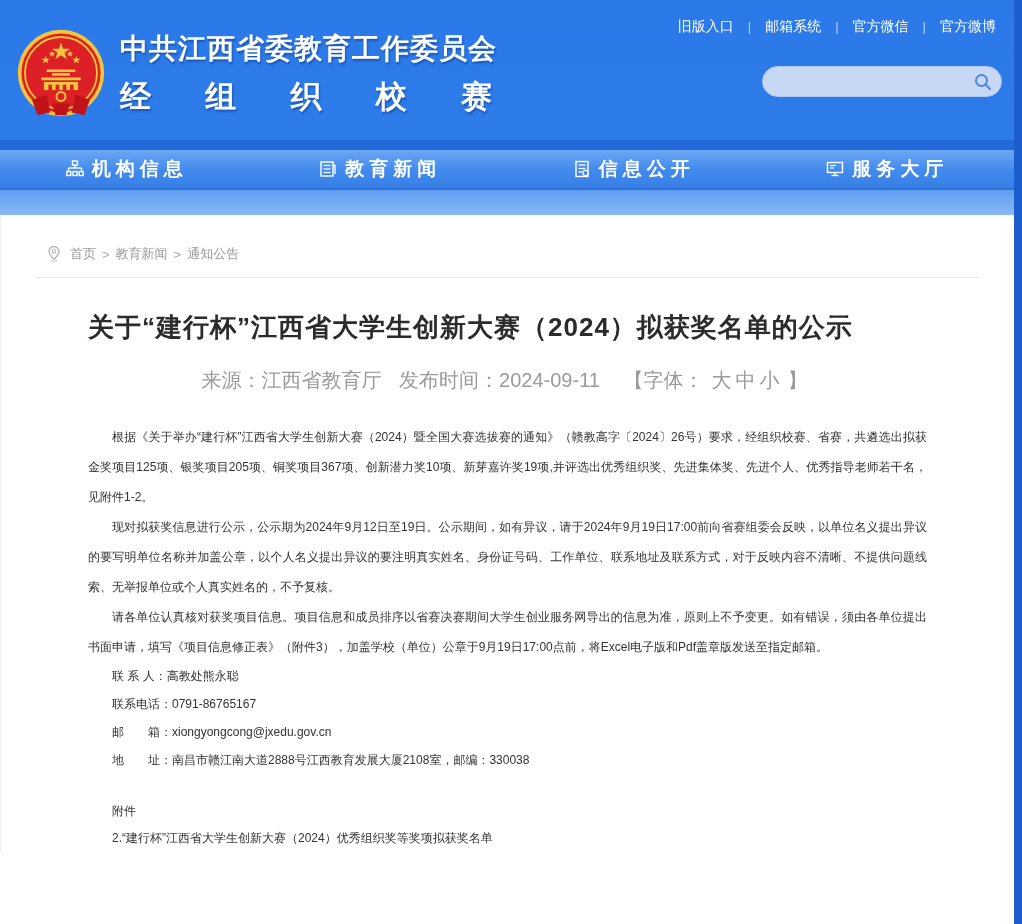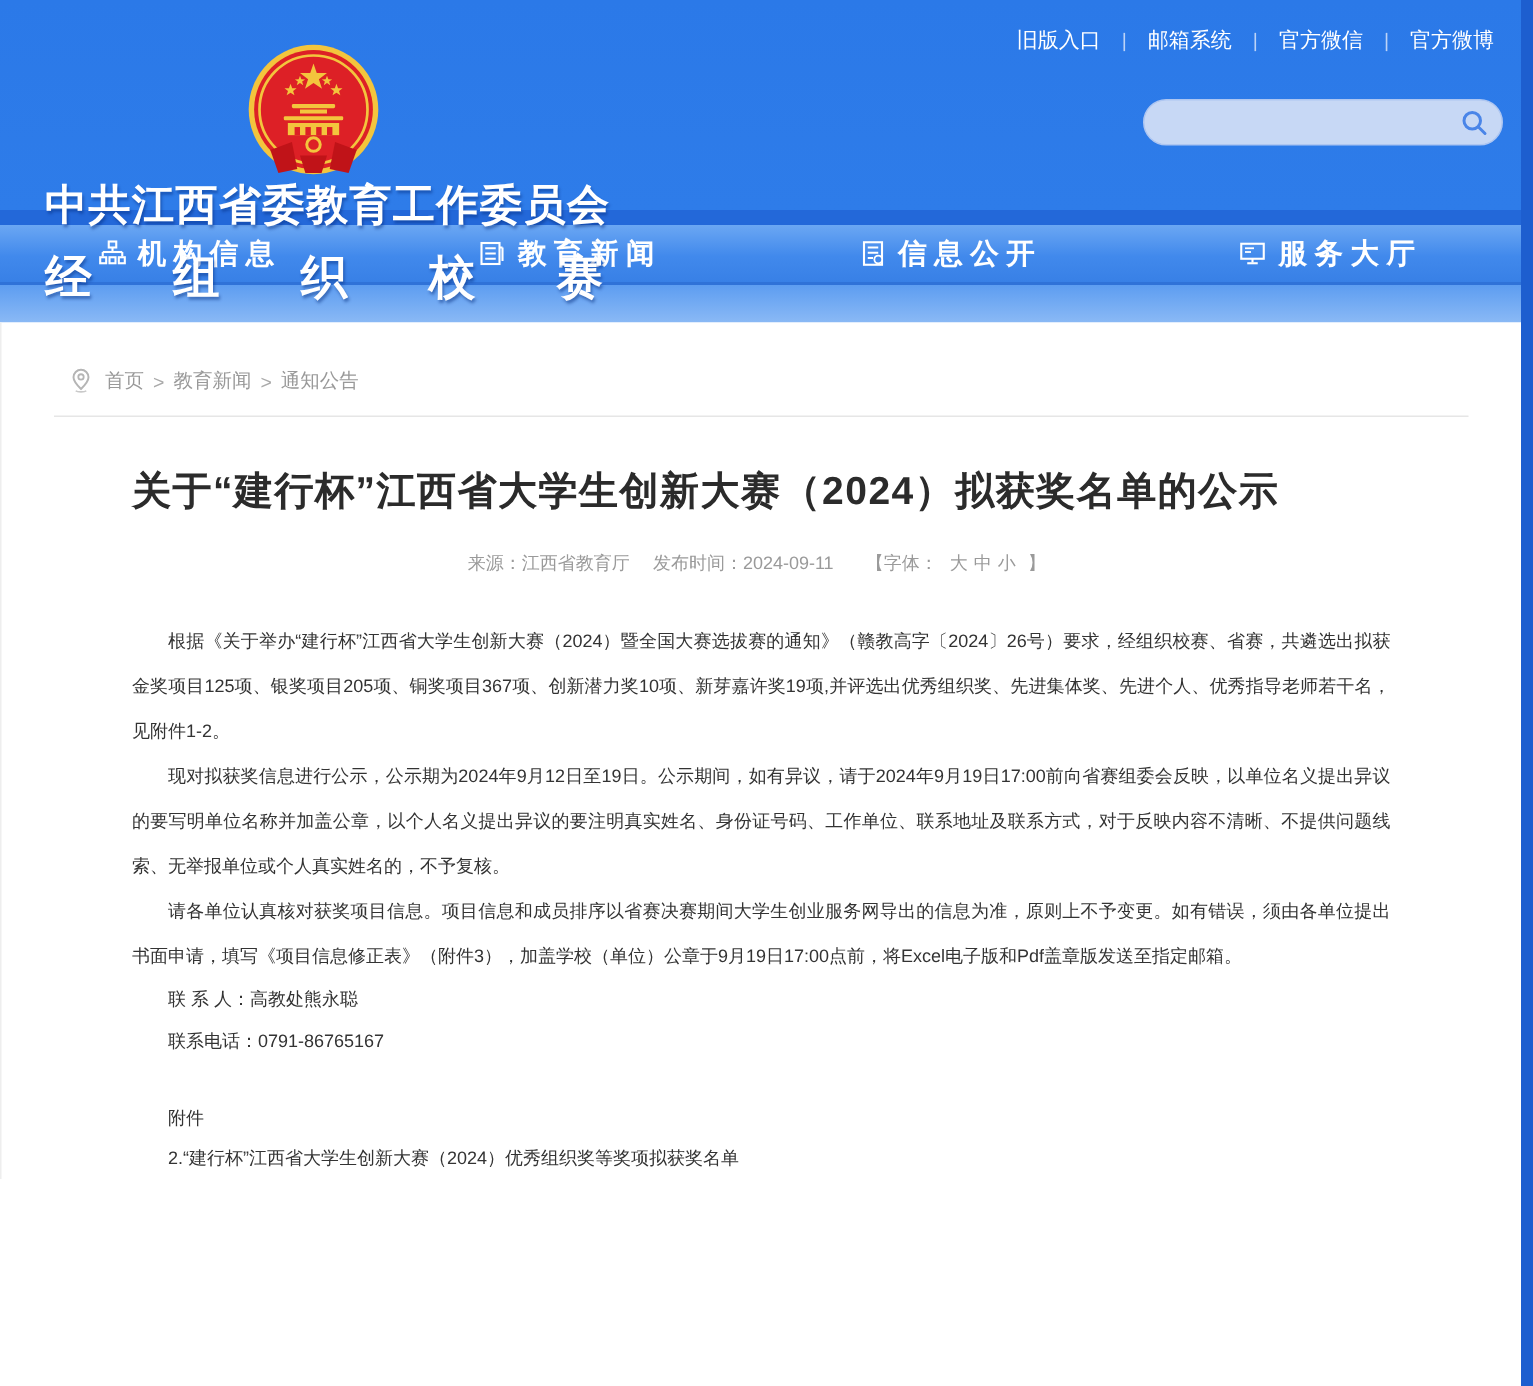"中共江西省委教育工作委员会" .brand { align-items: center -> flex-end; flex-direction: column -> none }
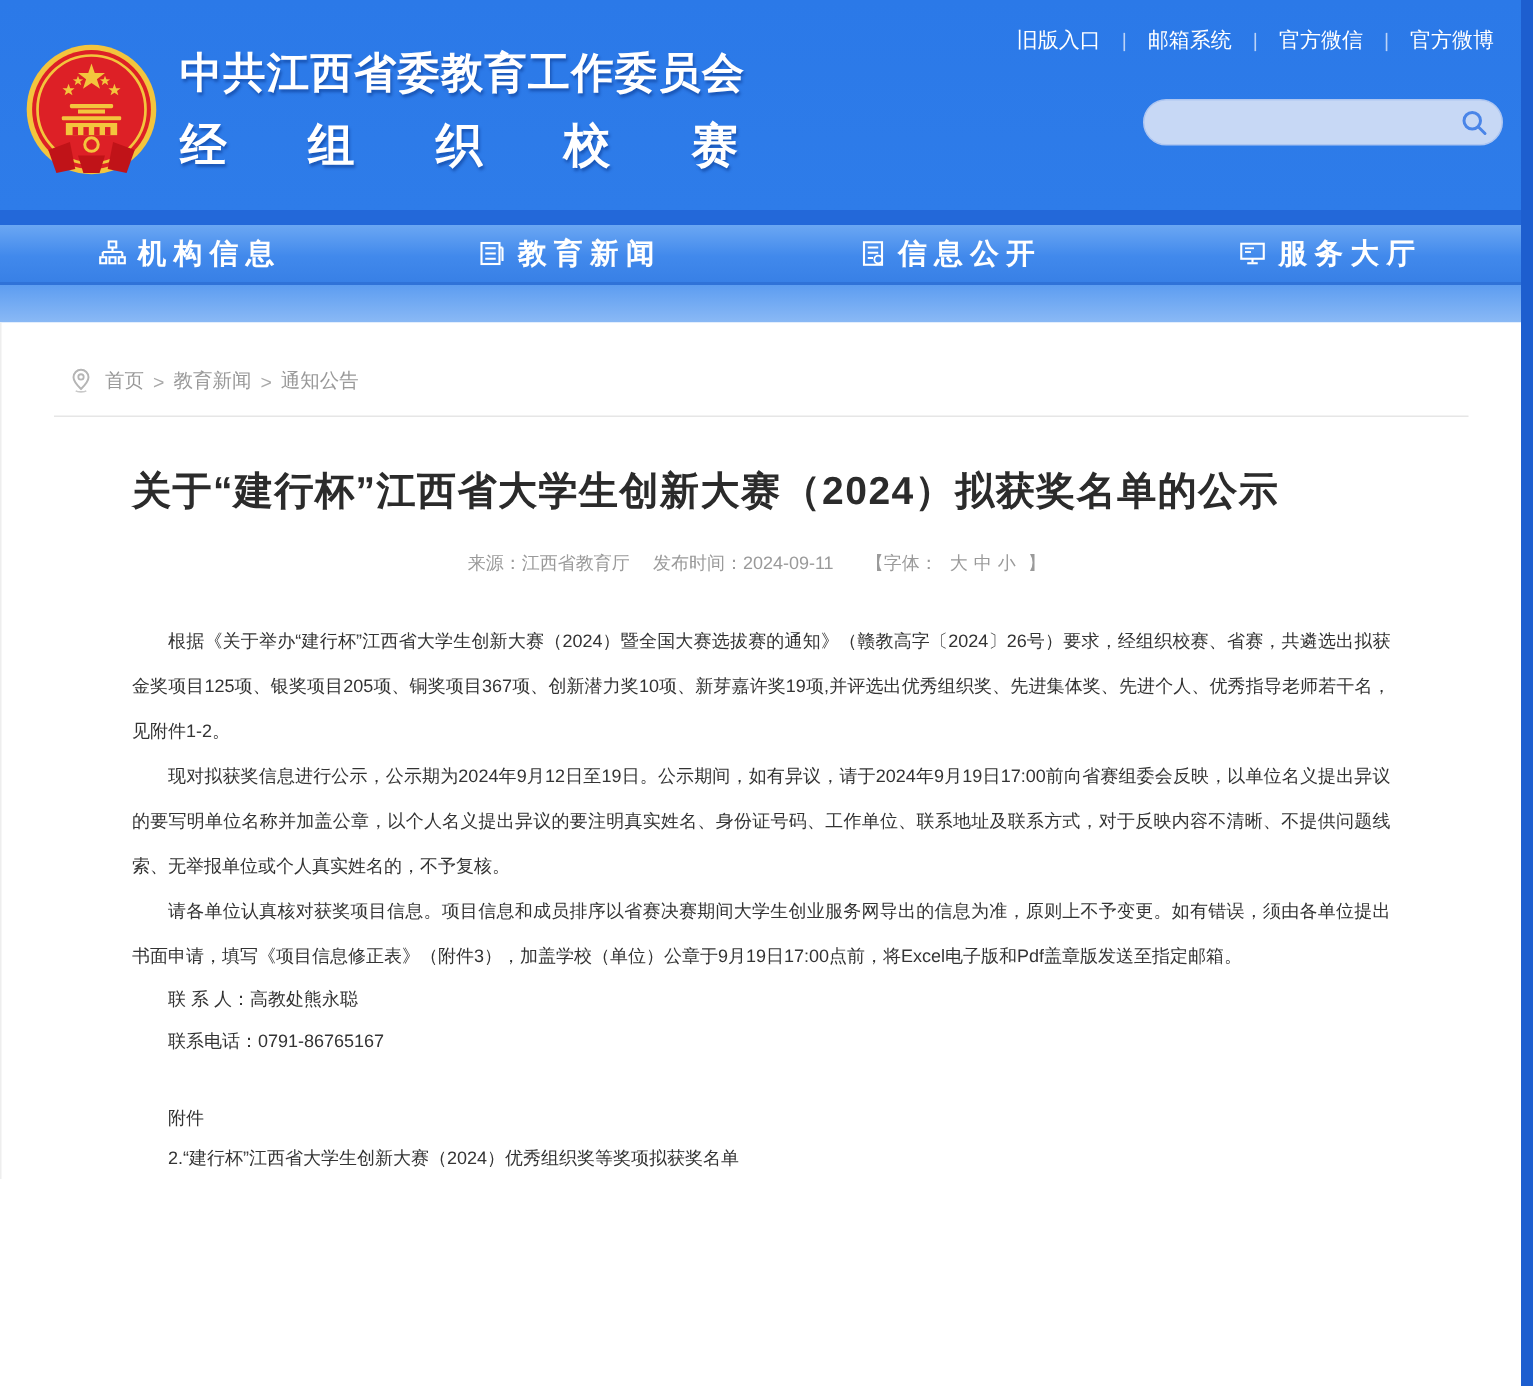"来源：江西省教育厅 发布时间：2024-09-11 【字体： 大 中" .article-meta { font-size: 12px -> 20px }
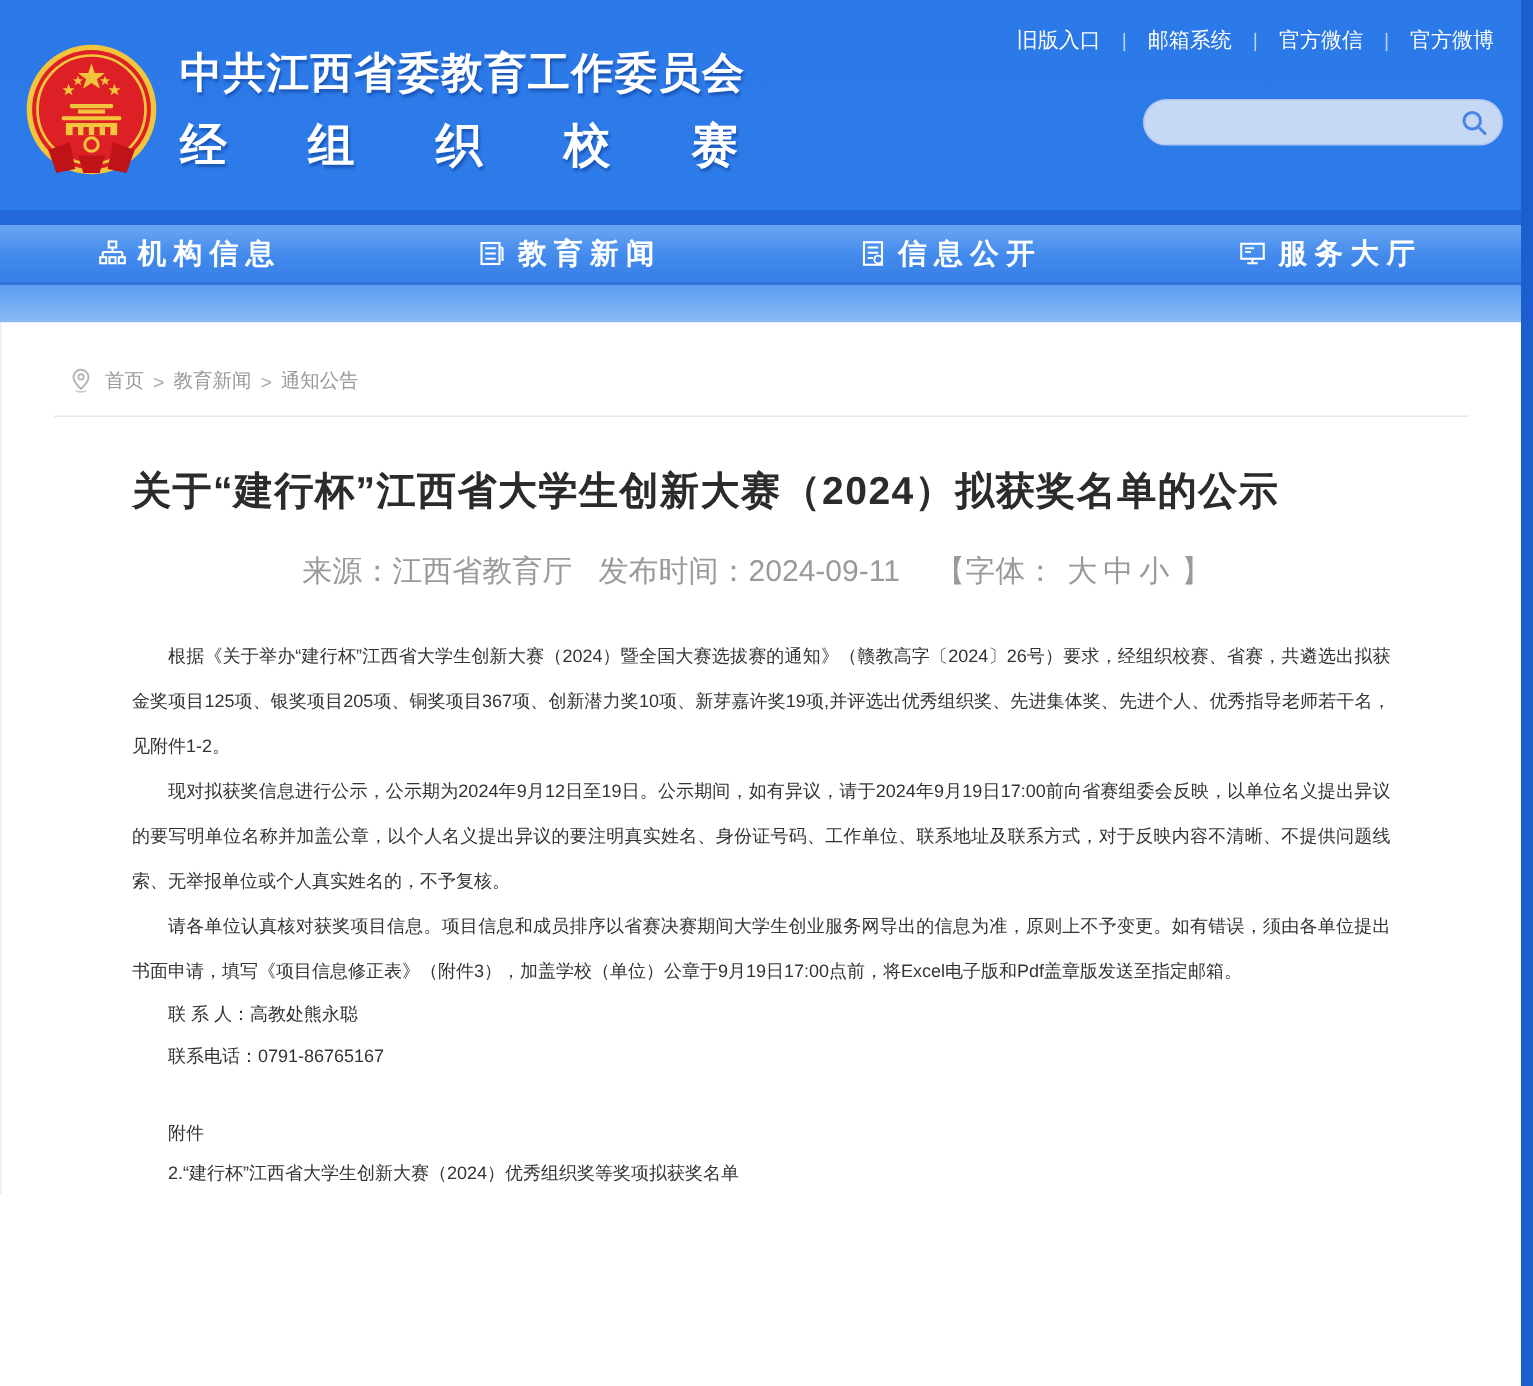"邮 箱：xiongyongcong@jxedu.gov.cn" p.cline { html: none -> <p>邮 箱：xiongyongcong@jxedu.gov.cn</p> }
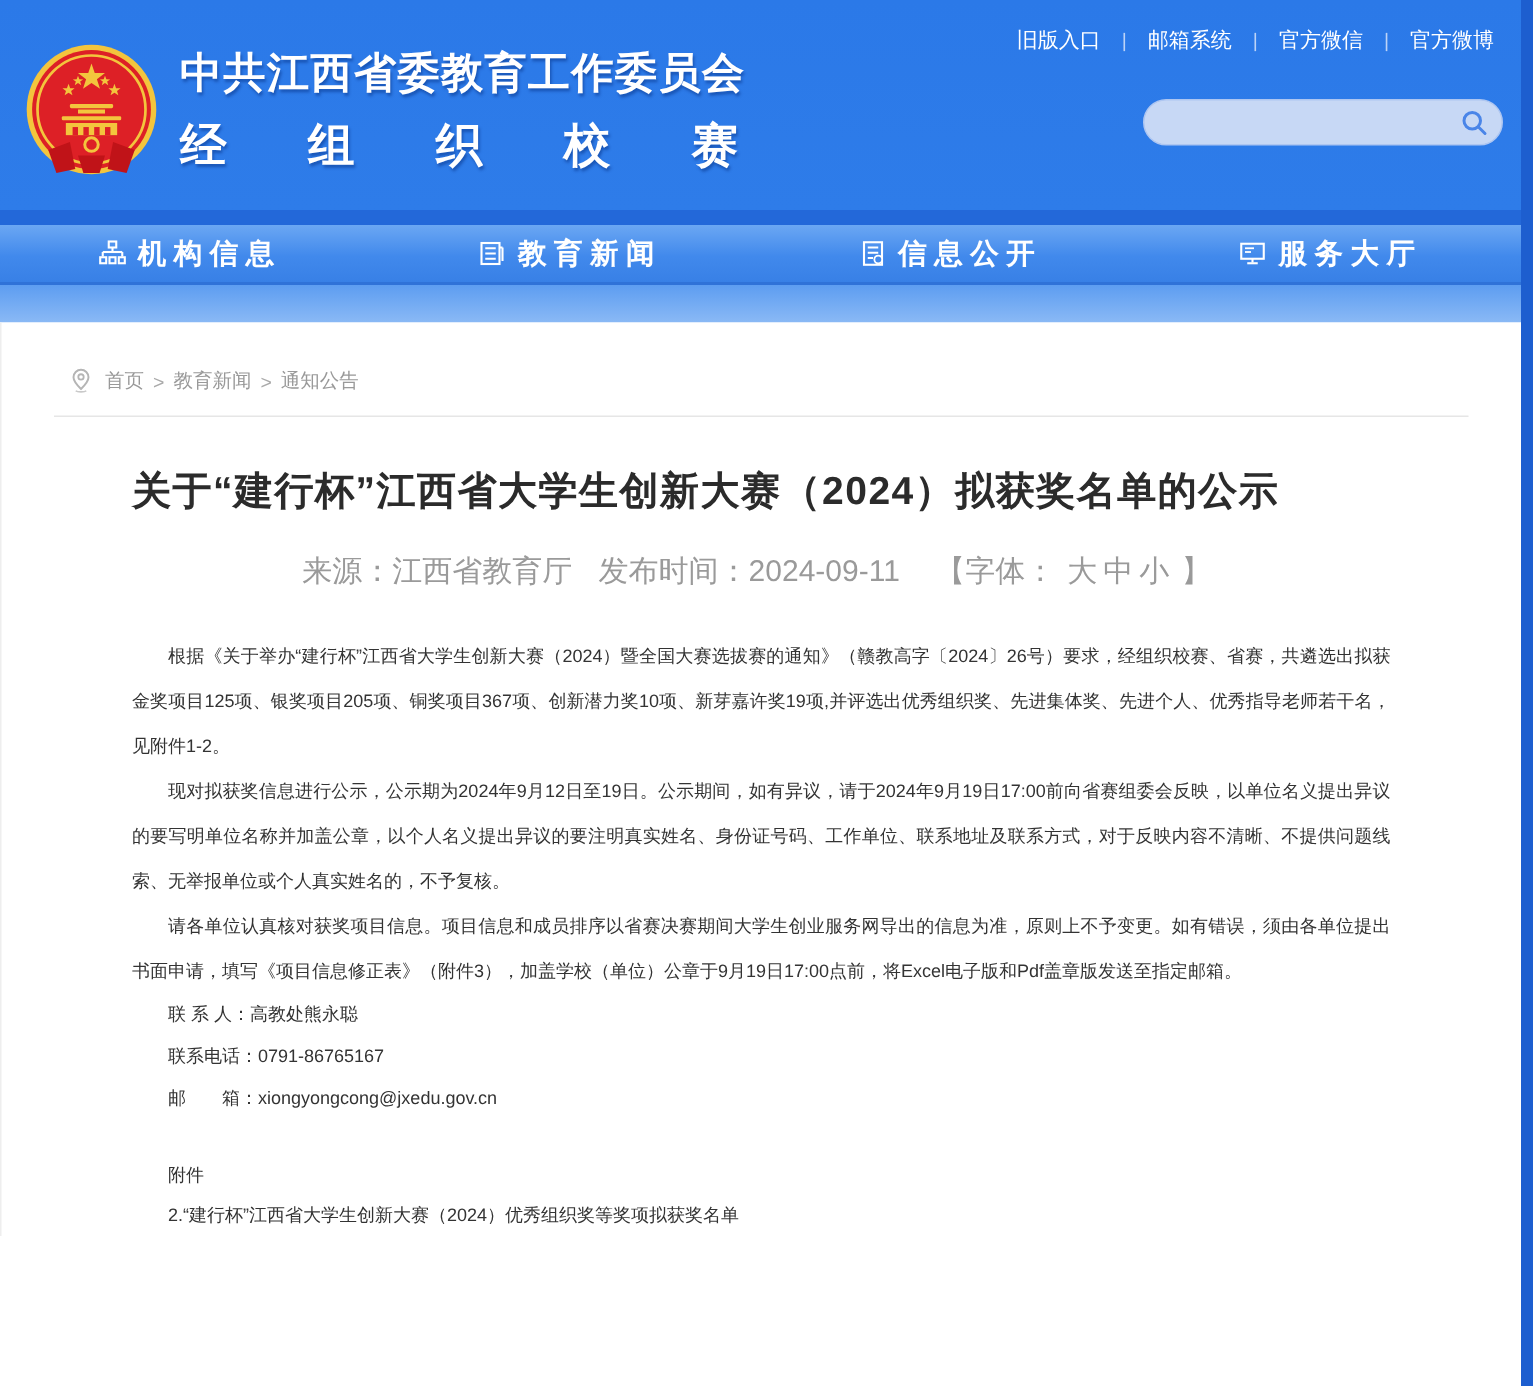"地 址：南昌市赣江南大道2888号江西教育发展大厦2108室，邮编：330038" p.cline { html: none -> <p>地 址：南昌市赣江南大道2888号江西教育发展大厦2108室，邮编：330038</p> }
